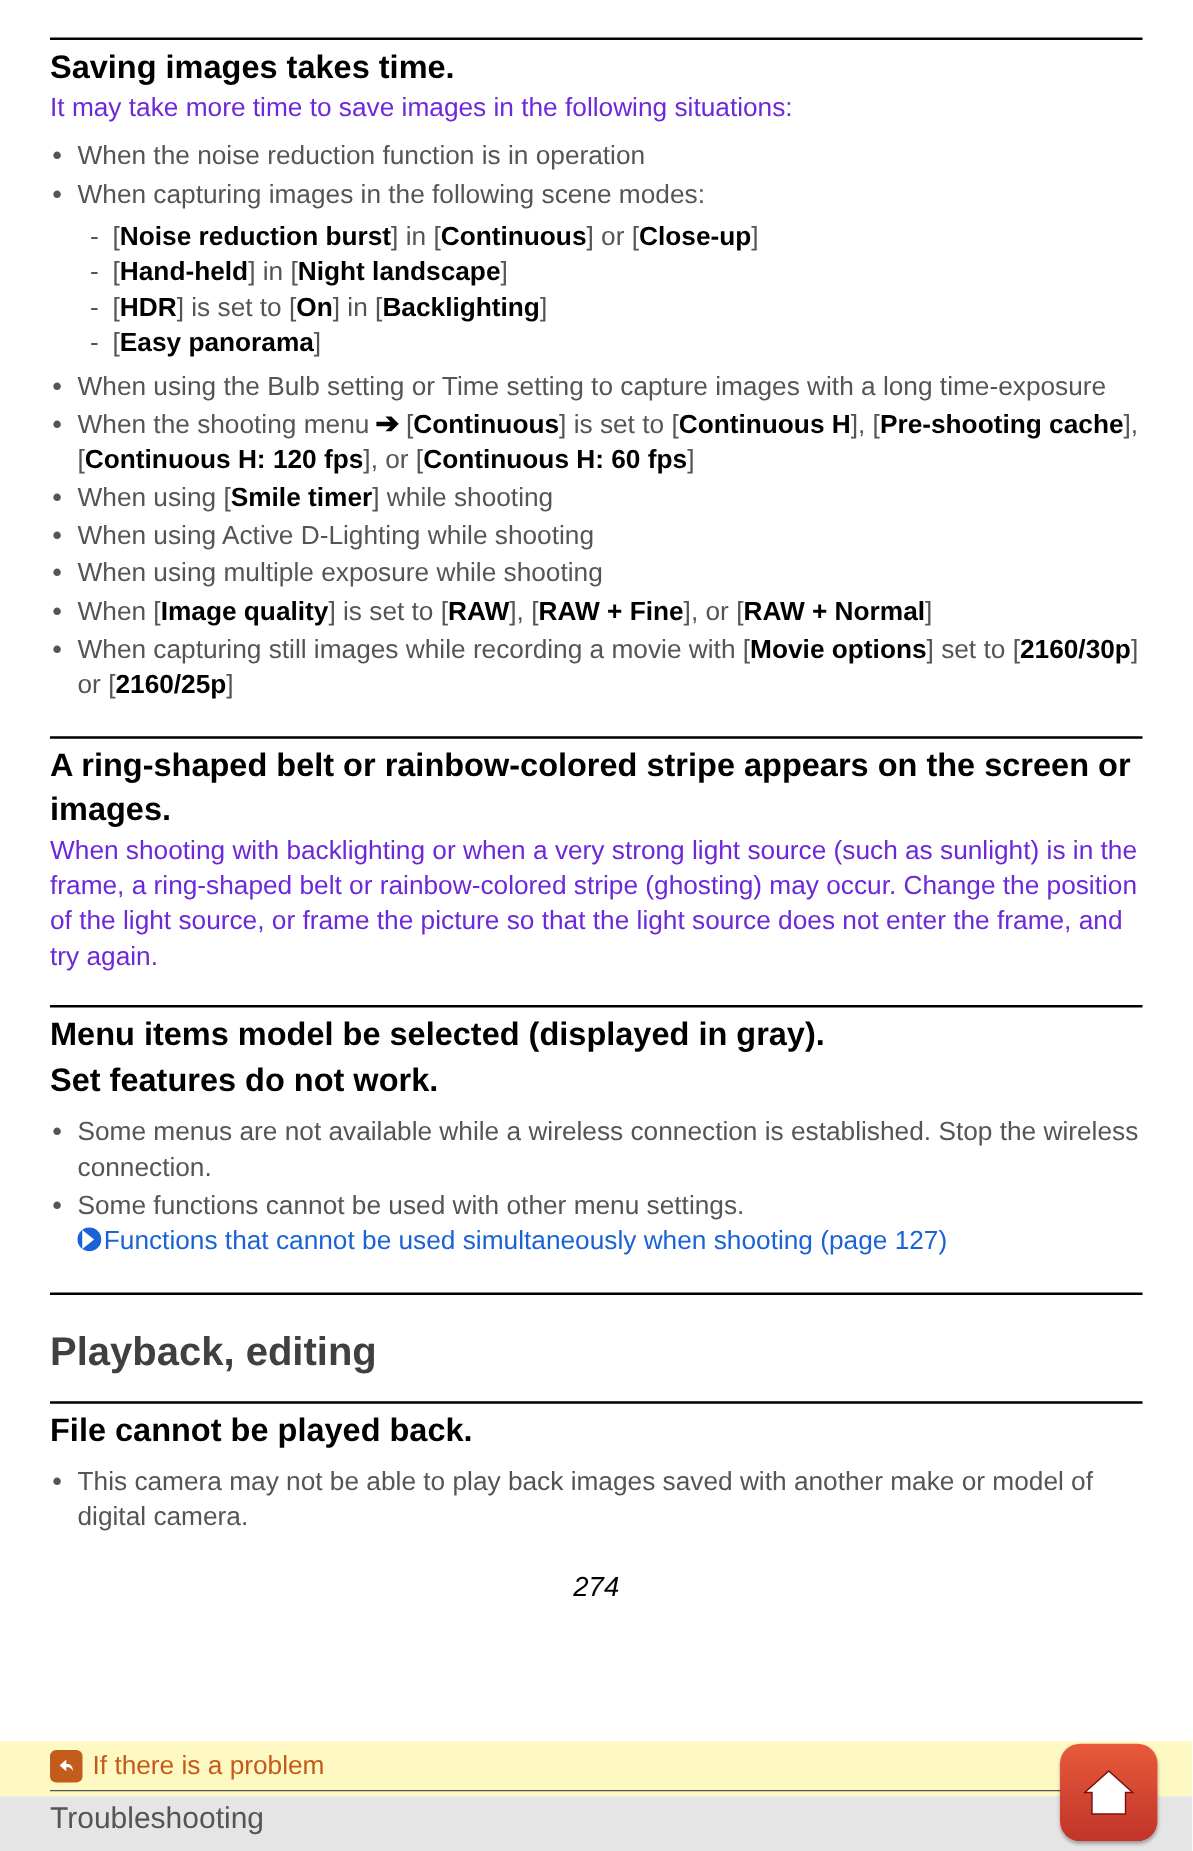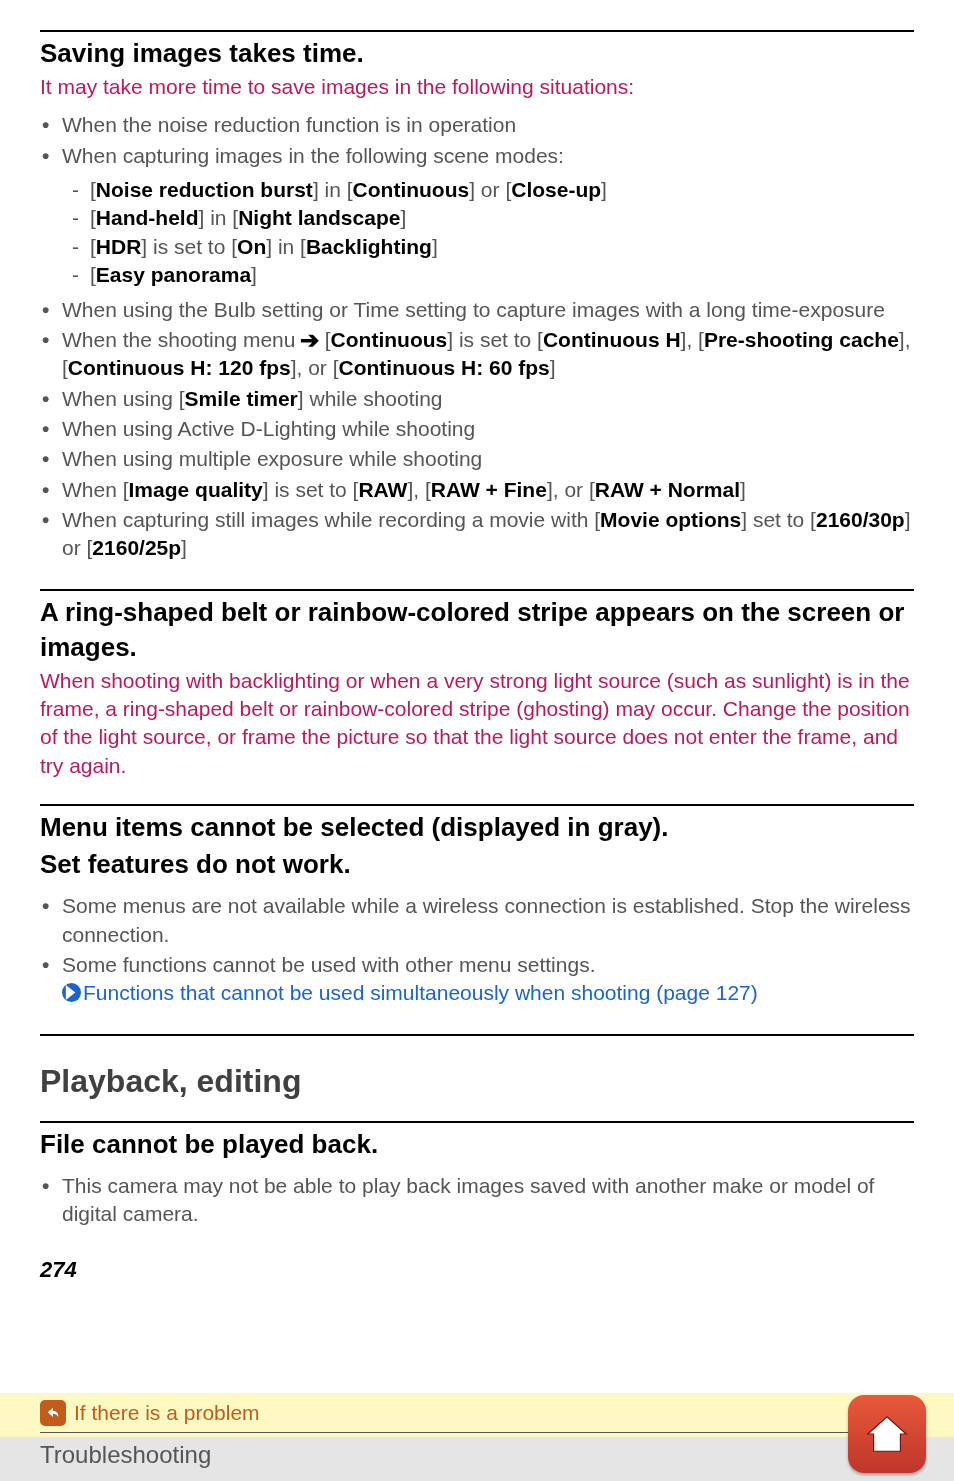"It may take more time" p.gray { color: #be185d -> #6d28d9 }
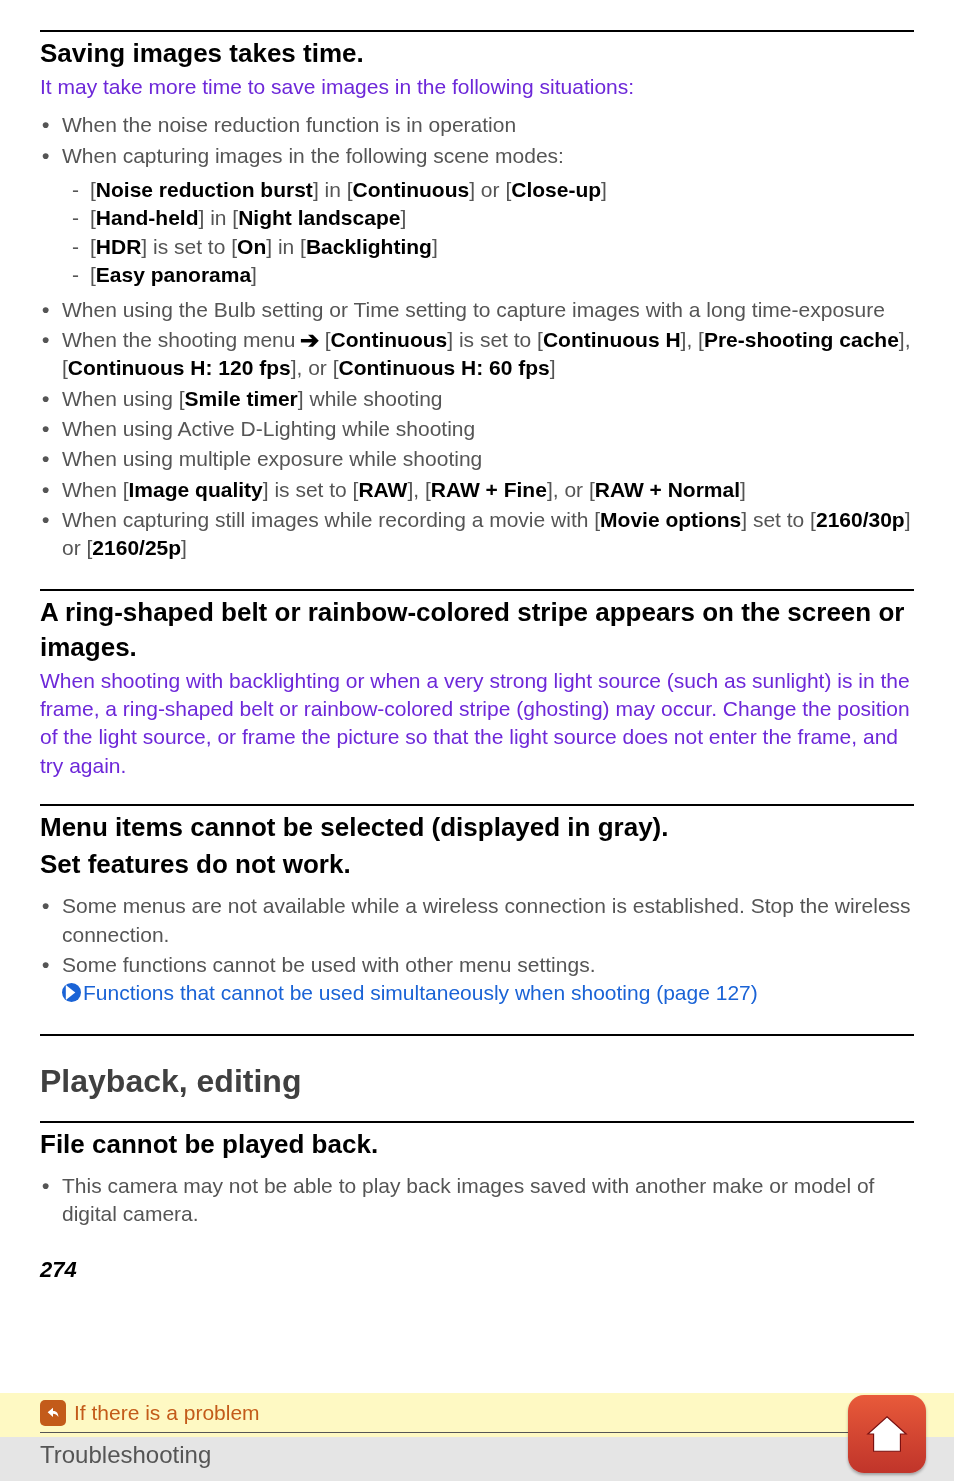"Menu items cannot be selected" h2.sec { text: cannot -> model }
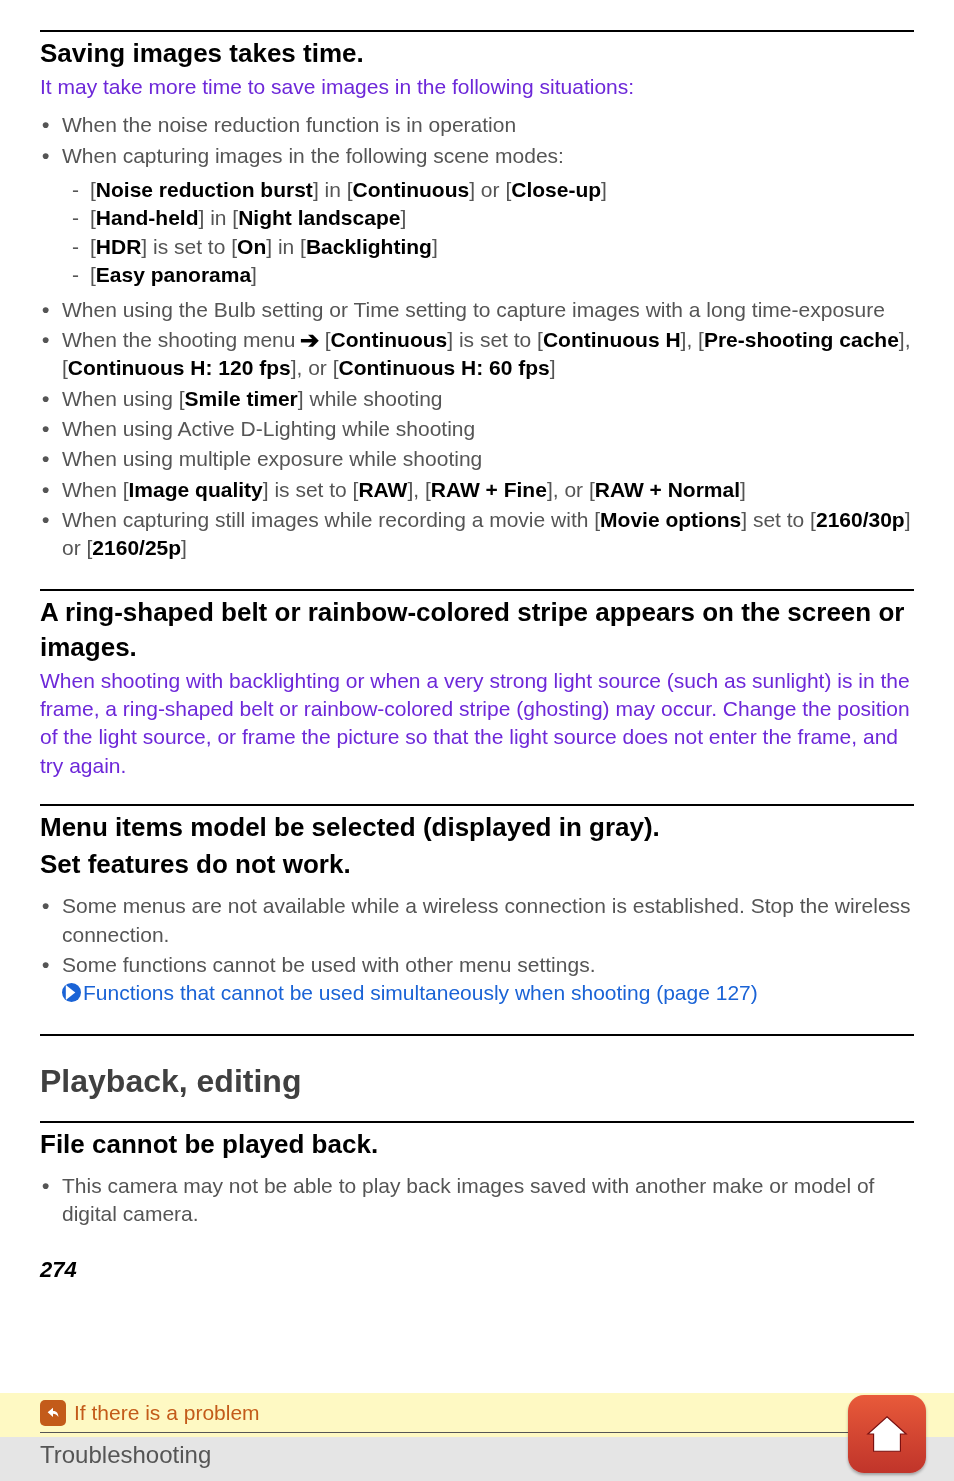"274" .pagenum { font-weight: bold -> none; text-align: none -> center }
